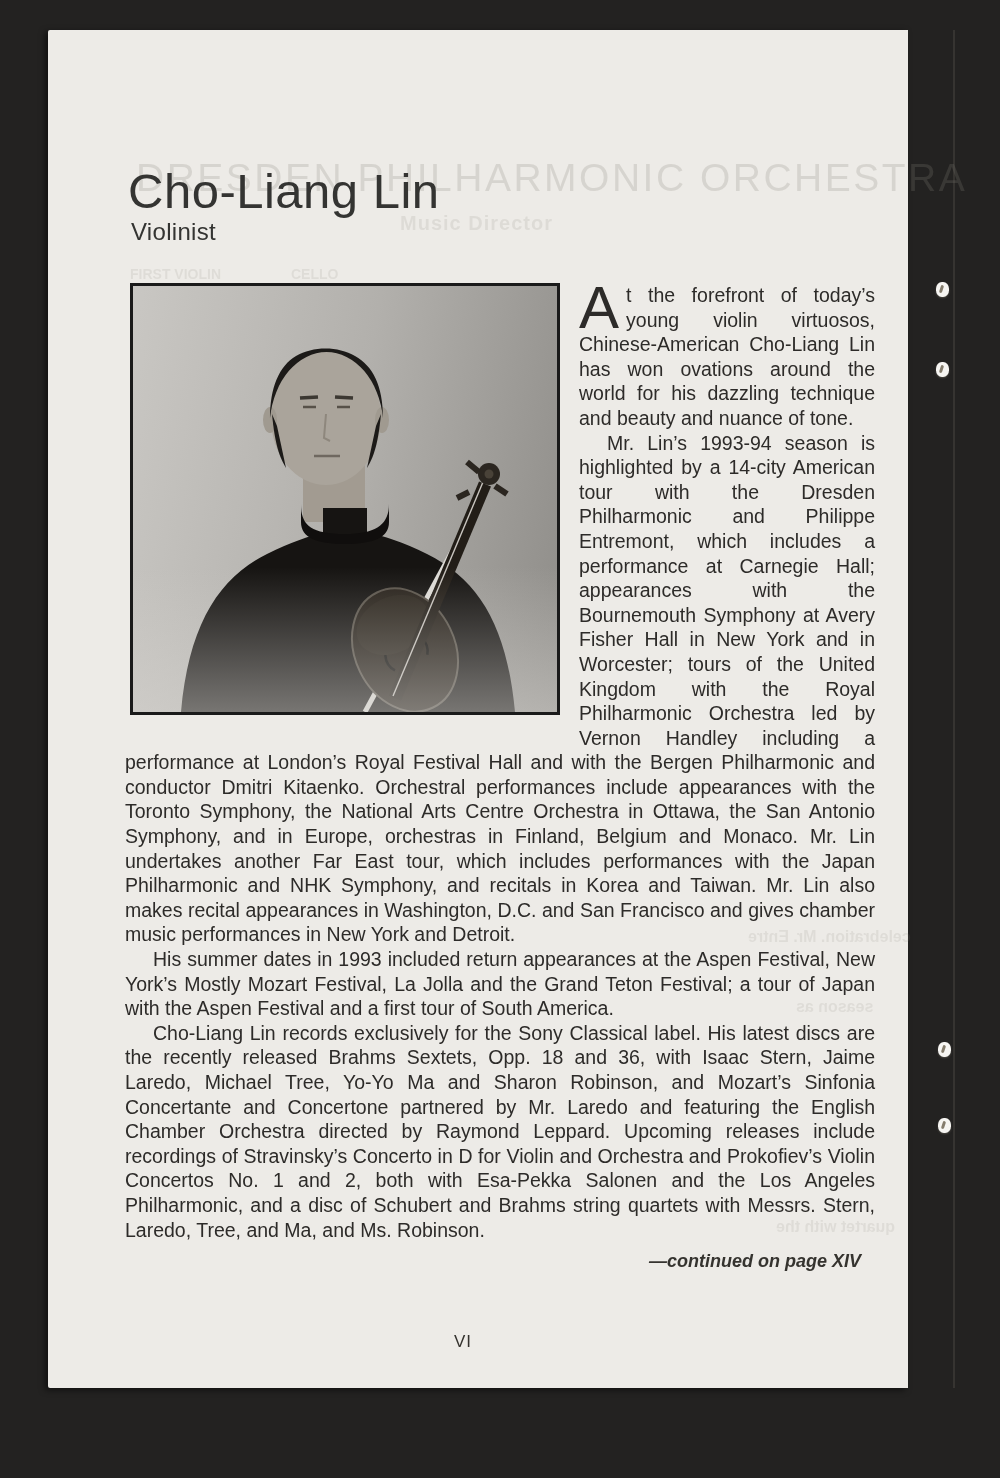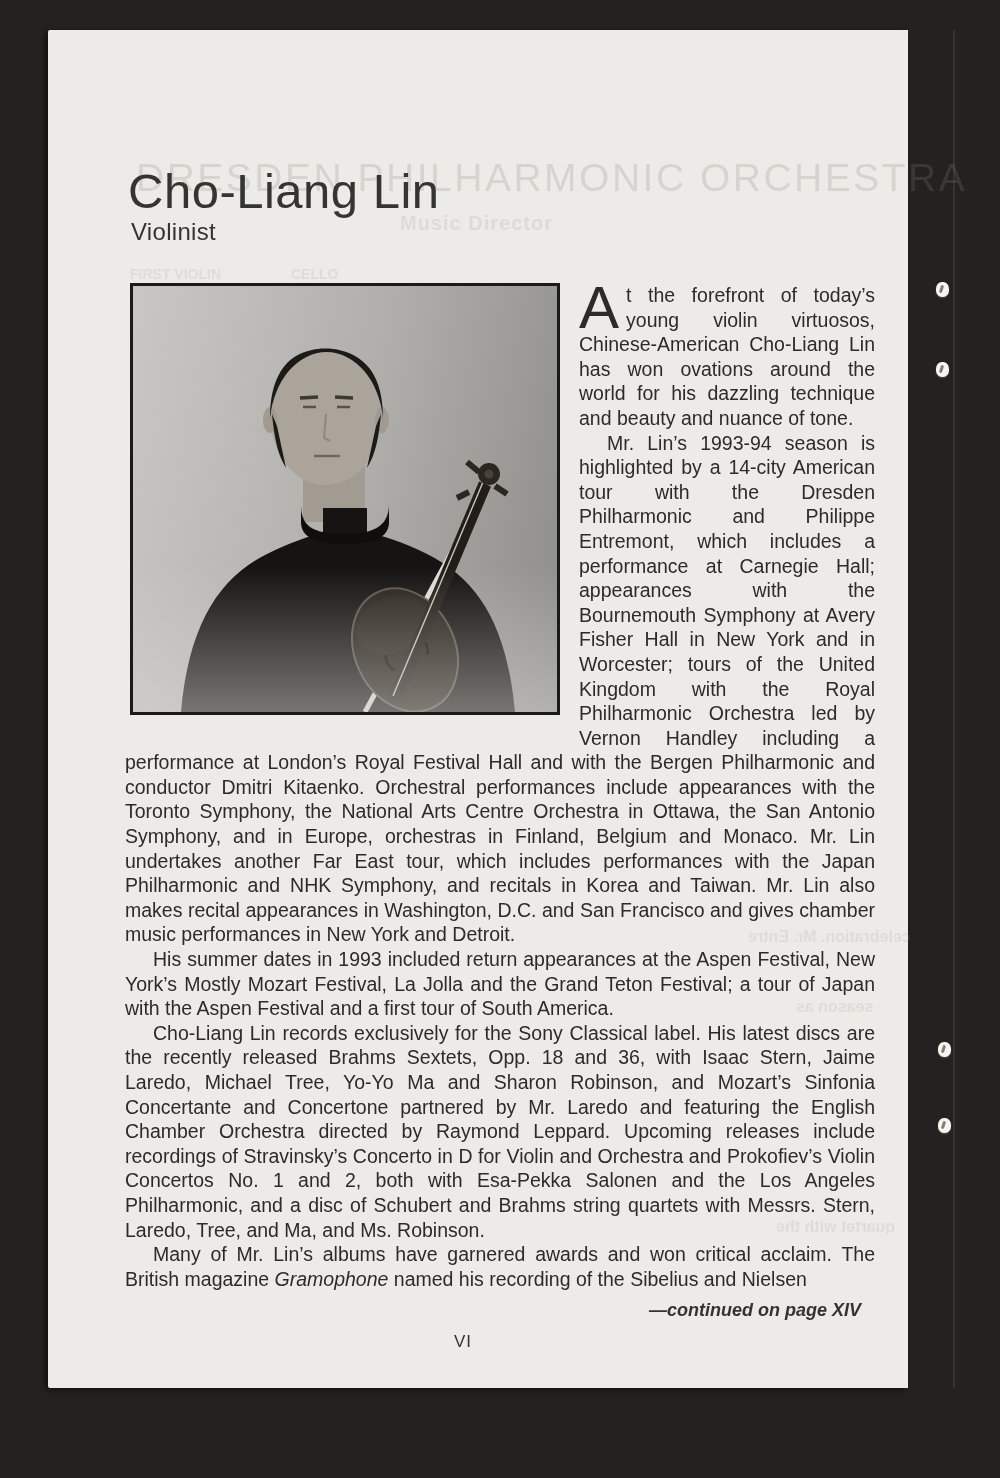"Many of Mr. Lin’s albums" p.p { html: <p><span>Many of Mr. Lin’s albums have garnered awards and won critical acclaim. The British magazine </span><span>Gramophone</span><span> named his recording of the Sibelius and Nielsen</span></p> -> none }
